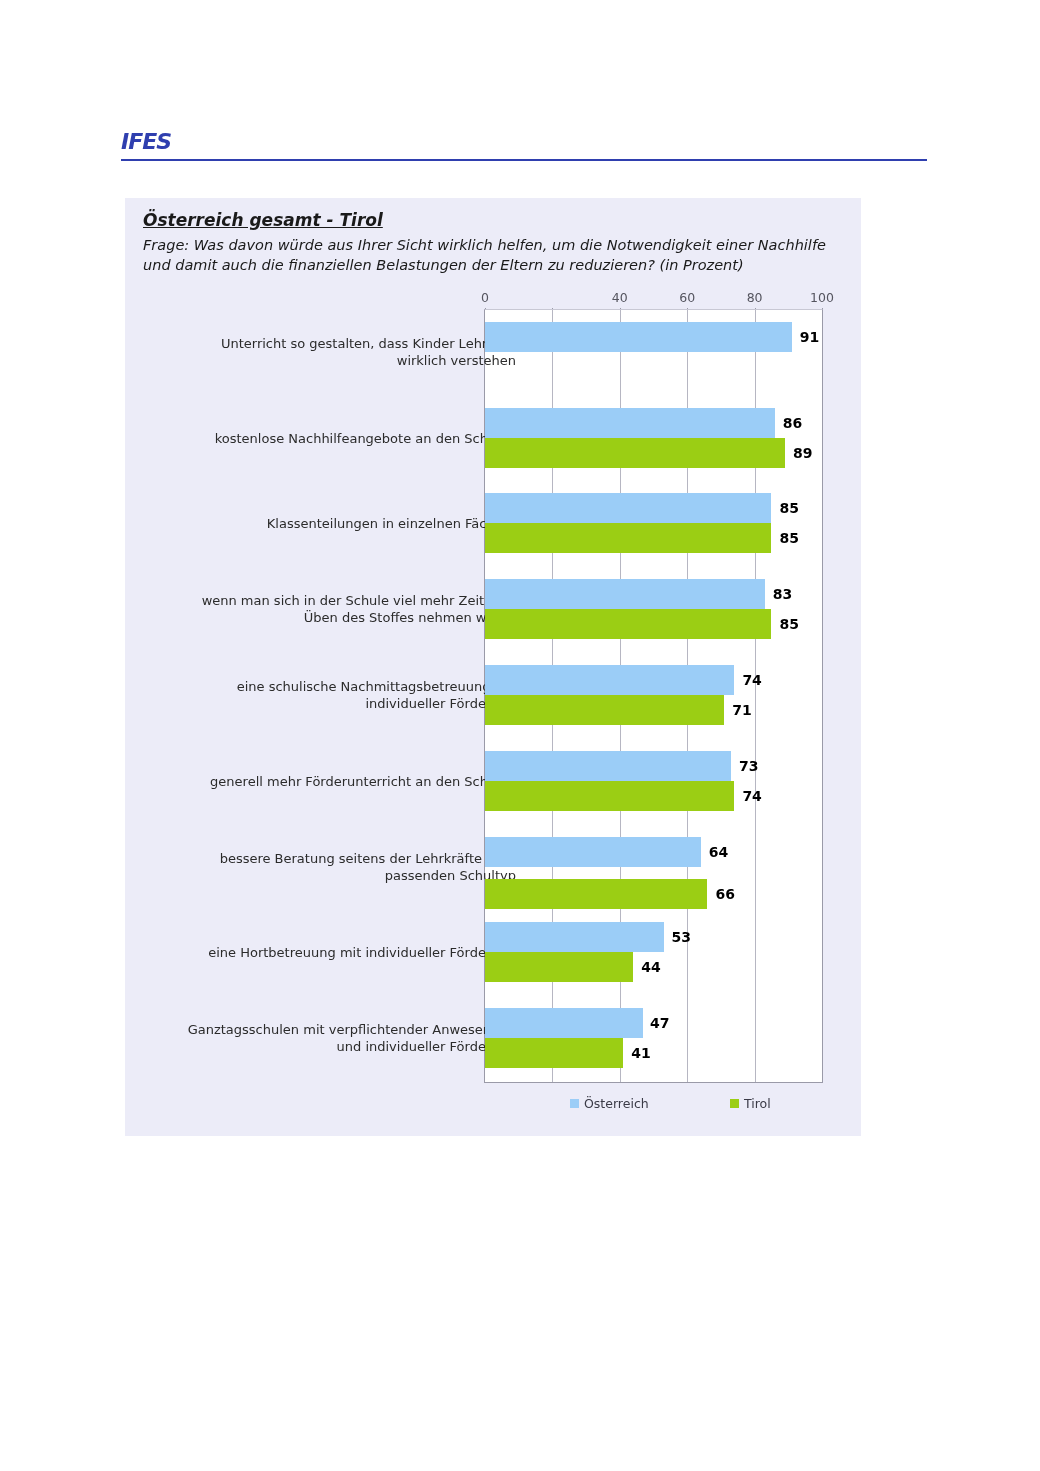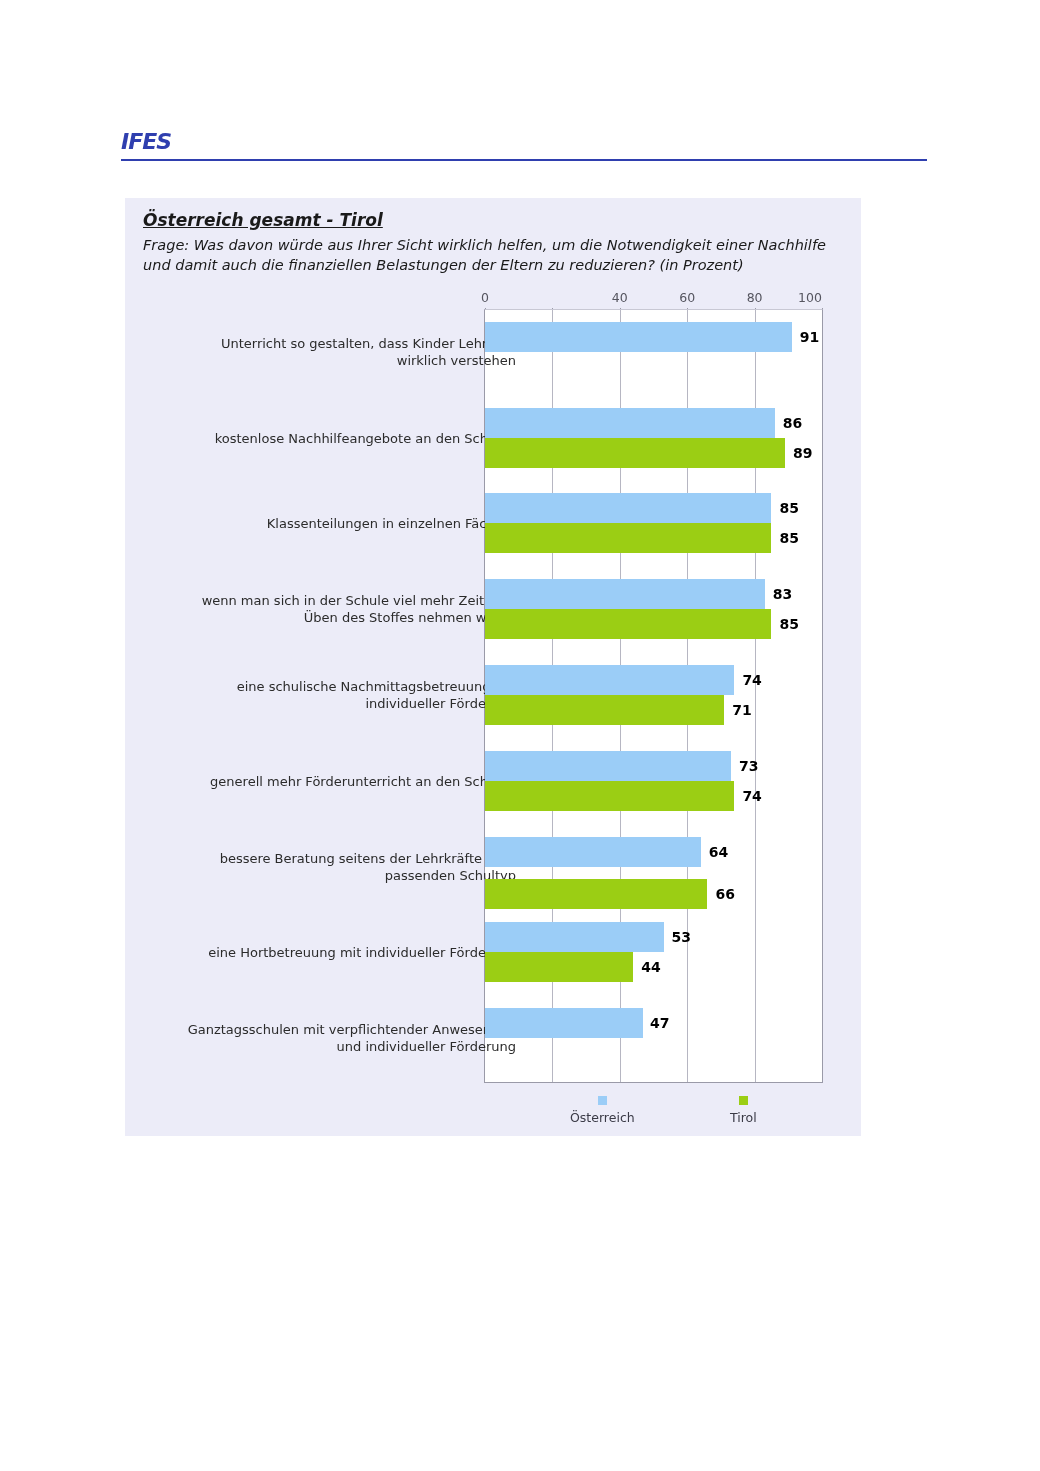"100" div.xtick { left: 326px -> 338px }
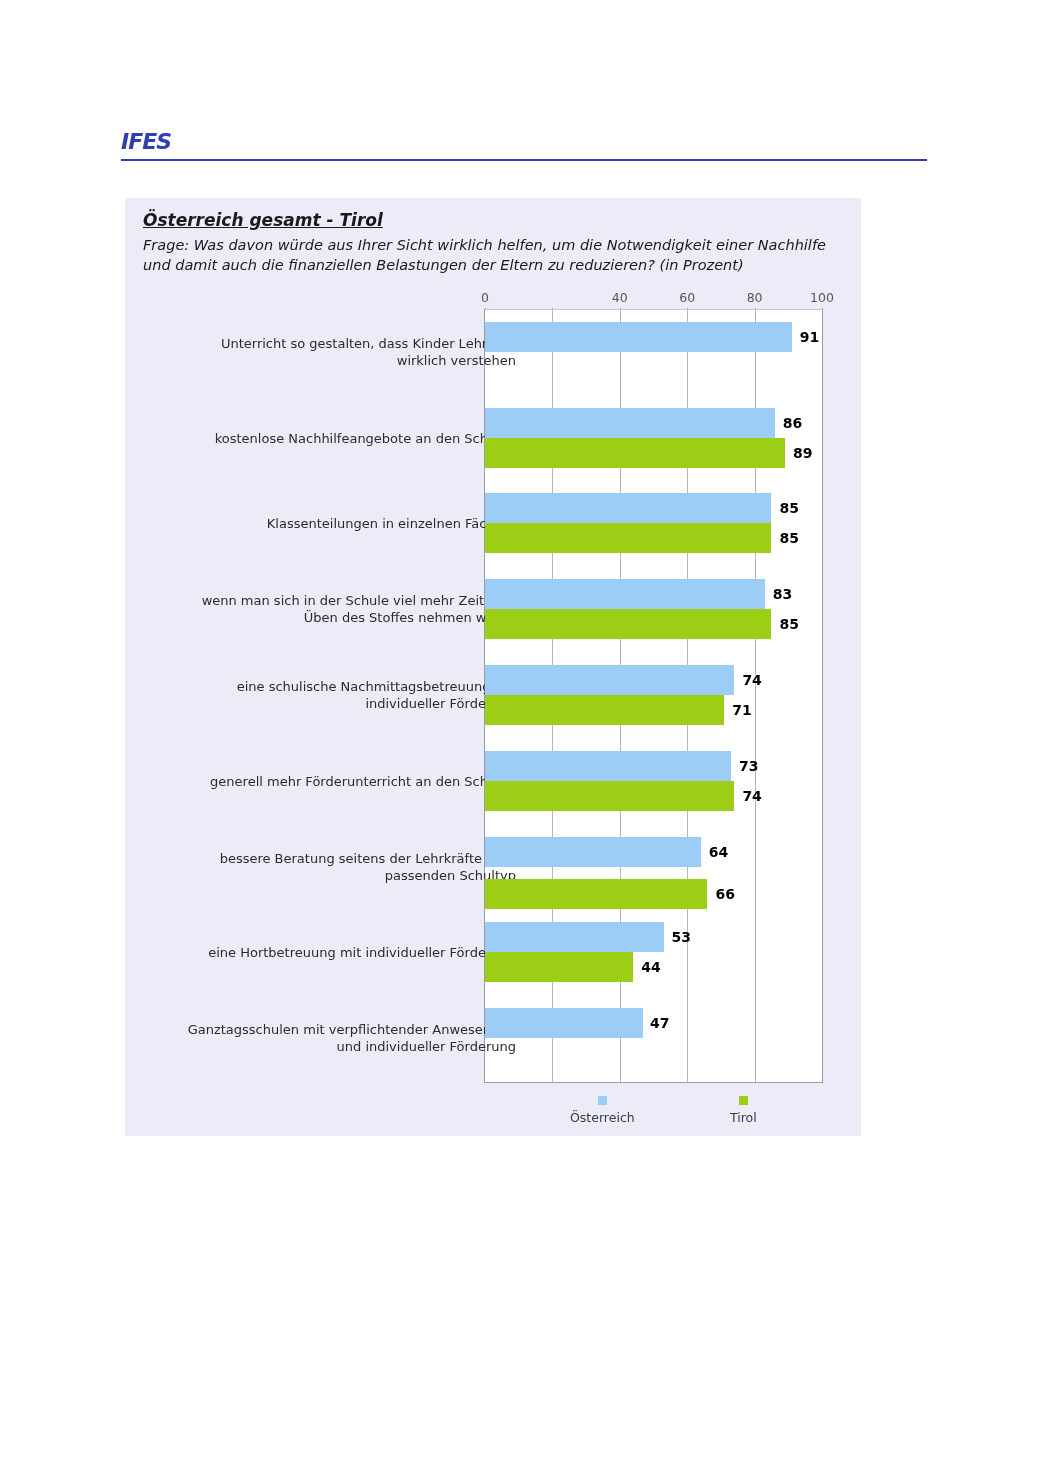"41" div.bar-row { html: none -> <div> <div></div> <div>41</div> </div> }
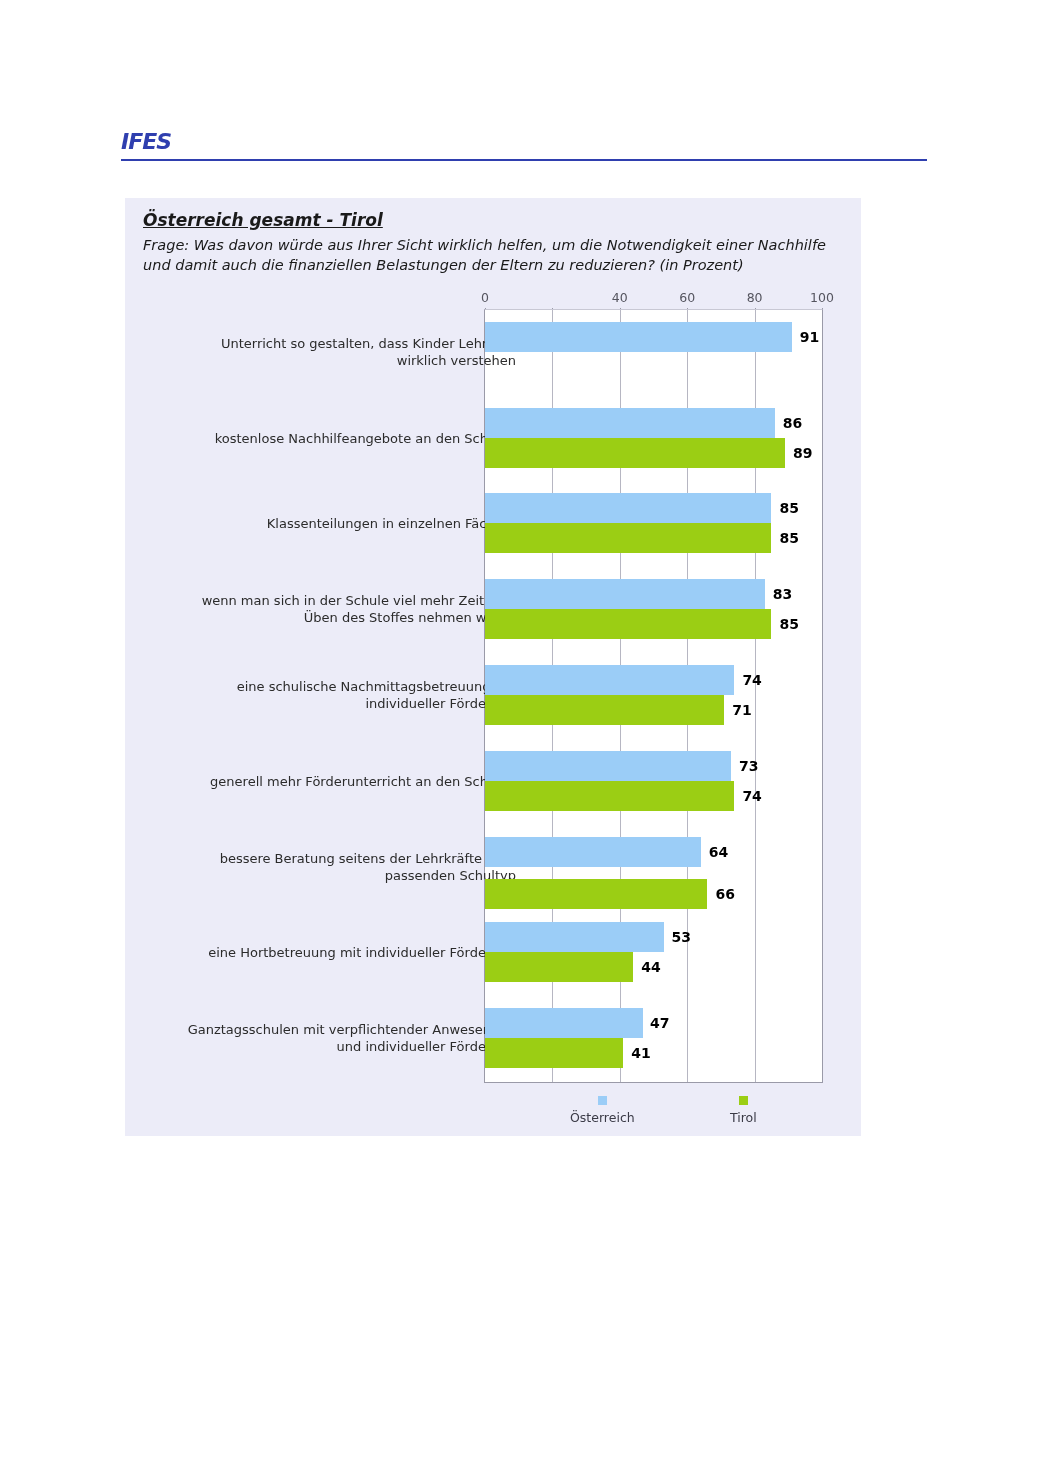"Österreich" .legend-item { flex-direction: column -> none }
